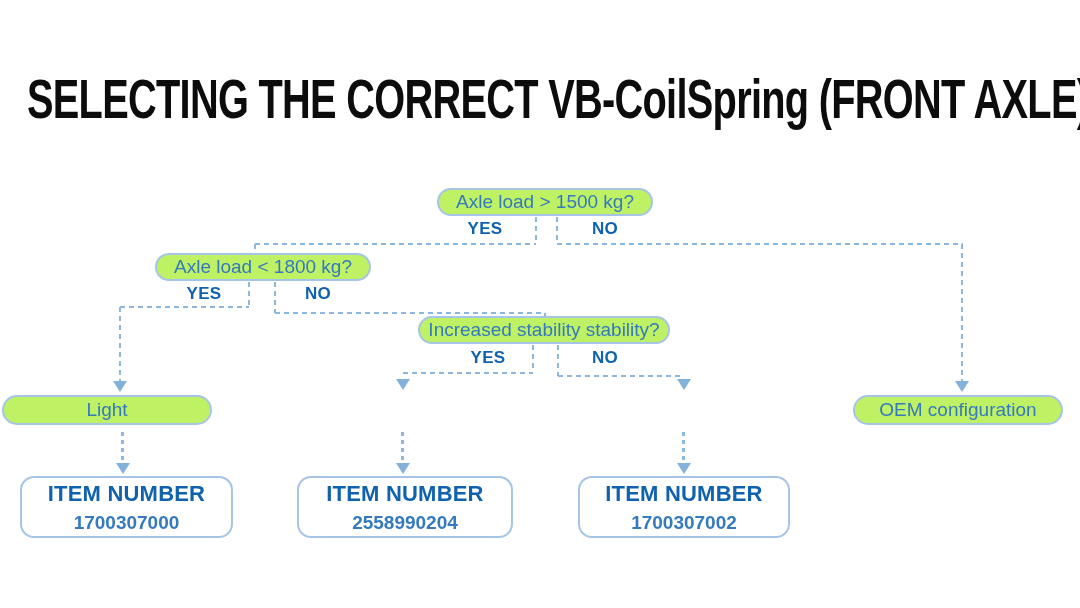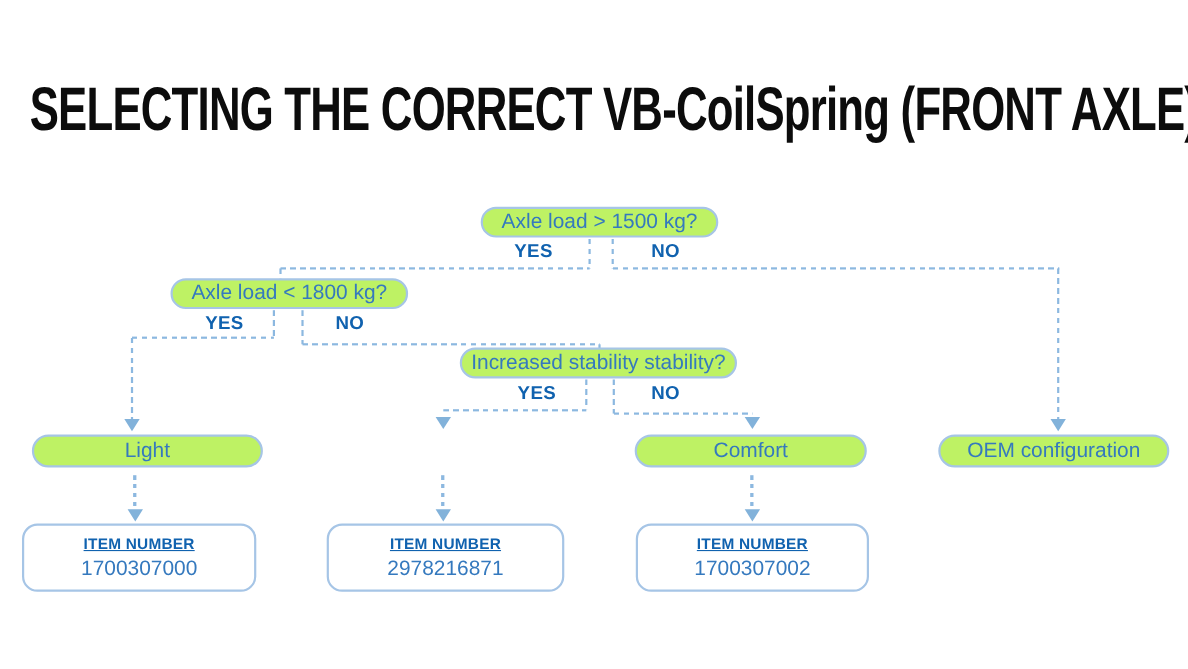"Light" div.obox { left: 29px -> 2px }
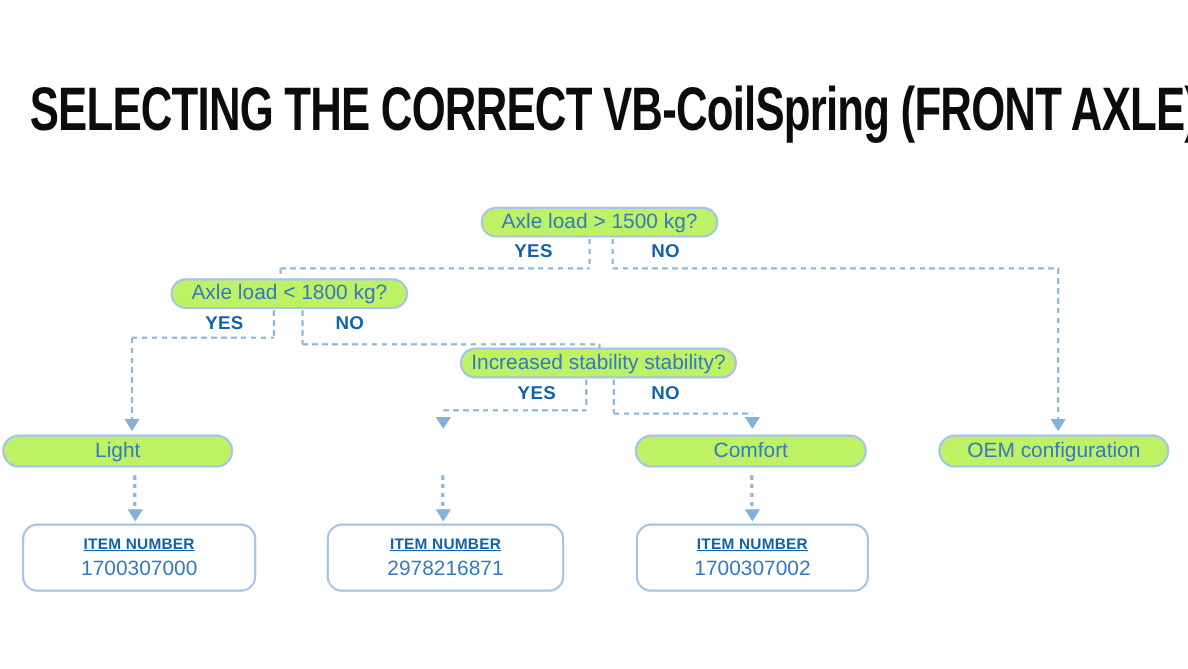"Comfort" div.obox { html: <div> <span>Comfort</span> </div> -> none }
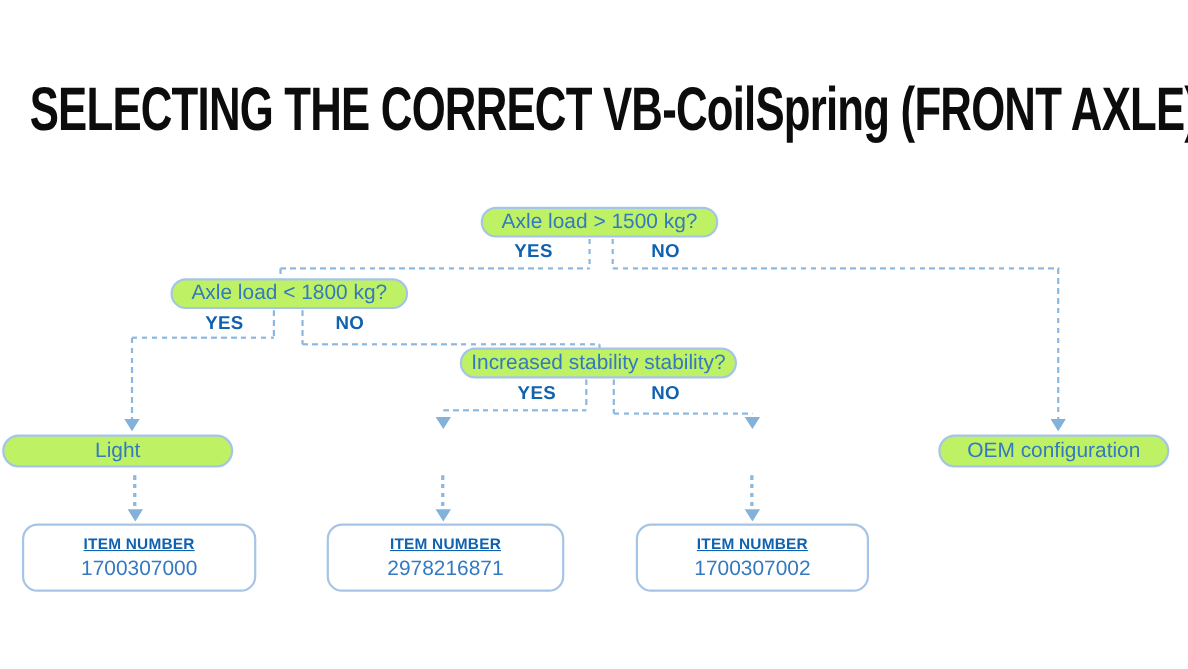"ITEM NUMBER" .ibox .ihead { font-size: 14px -> 22px; text-decoration: underline -> none }
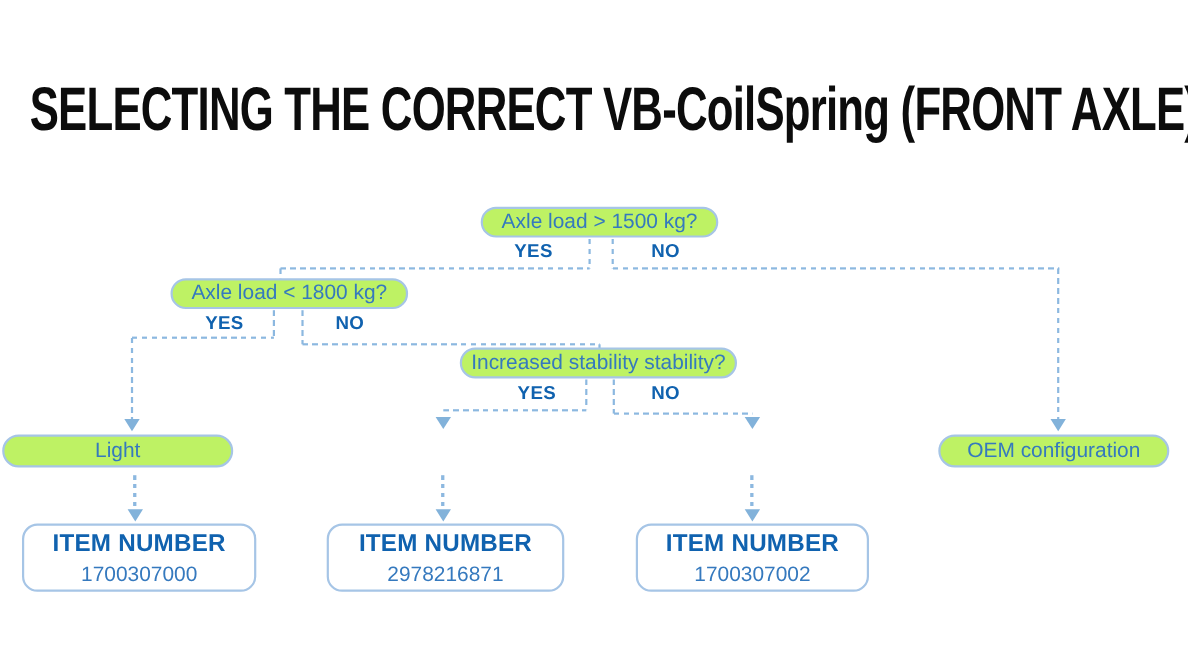"1700307000" .ibox .inum { font-weight: none -> bold }
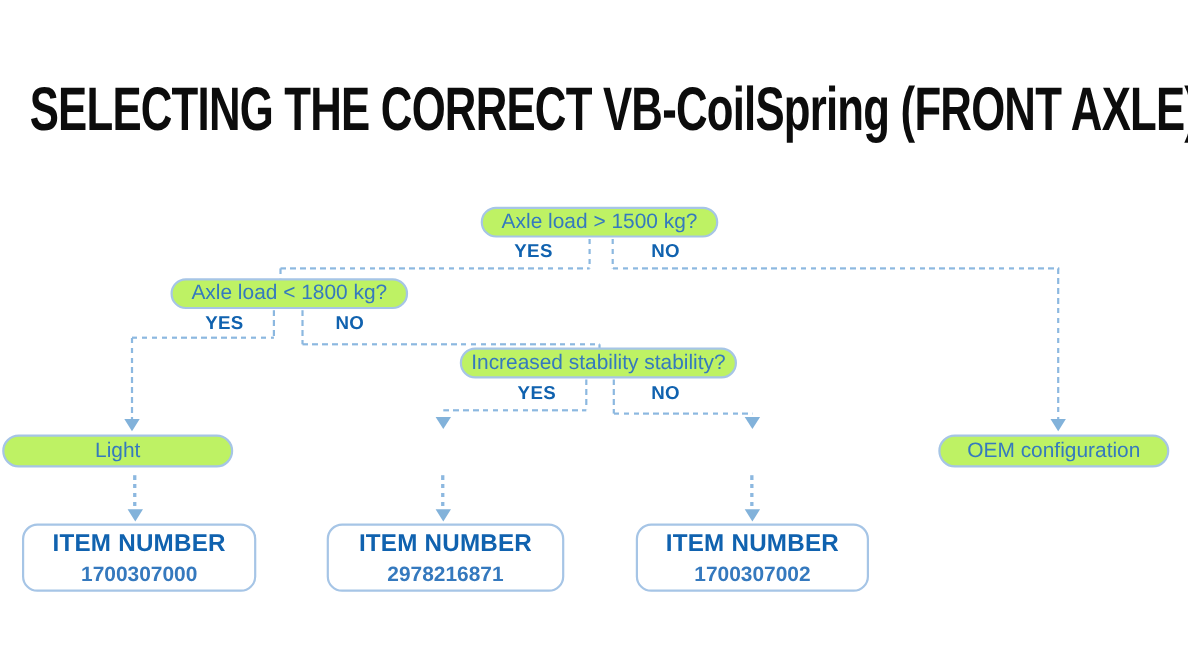"2978216871" div.inum { text: 2978216871 -> 2558990204 }
